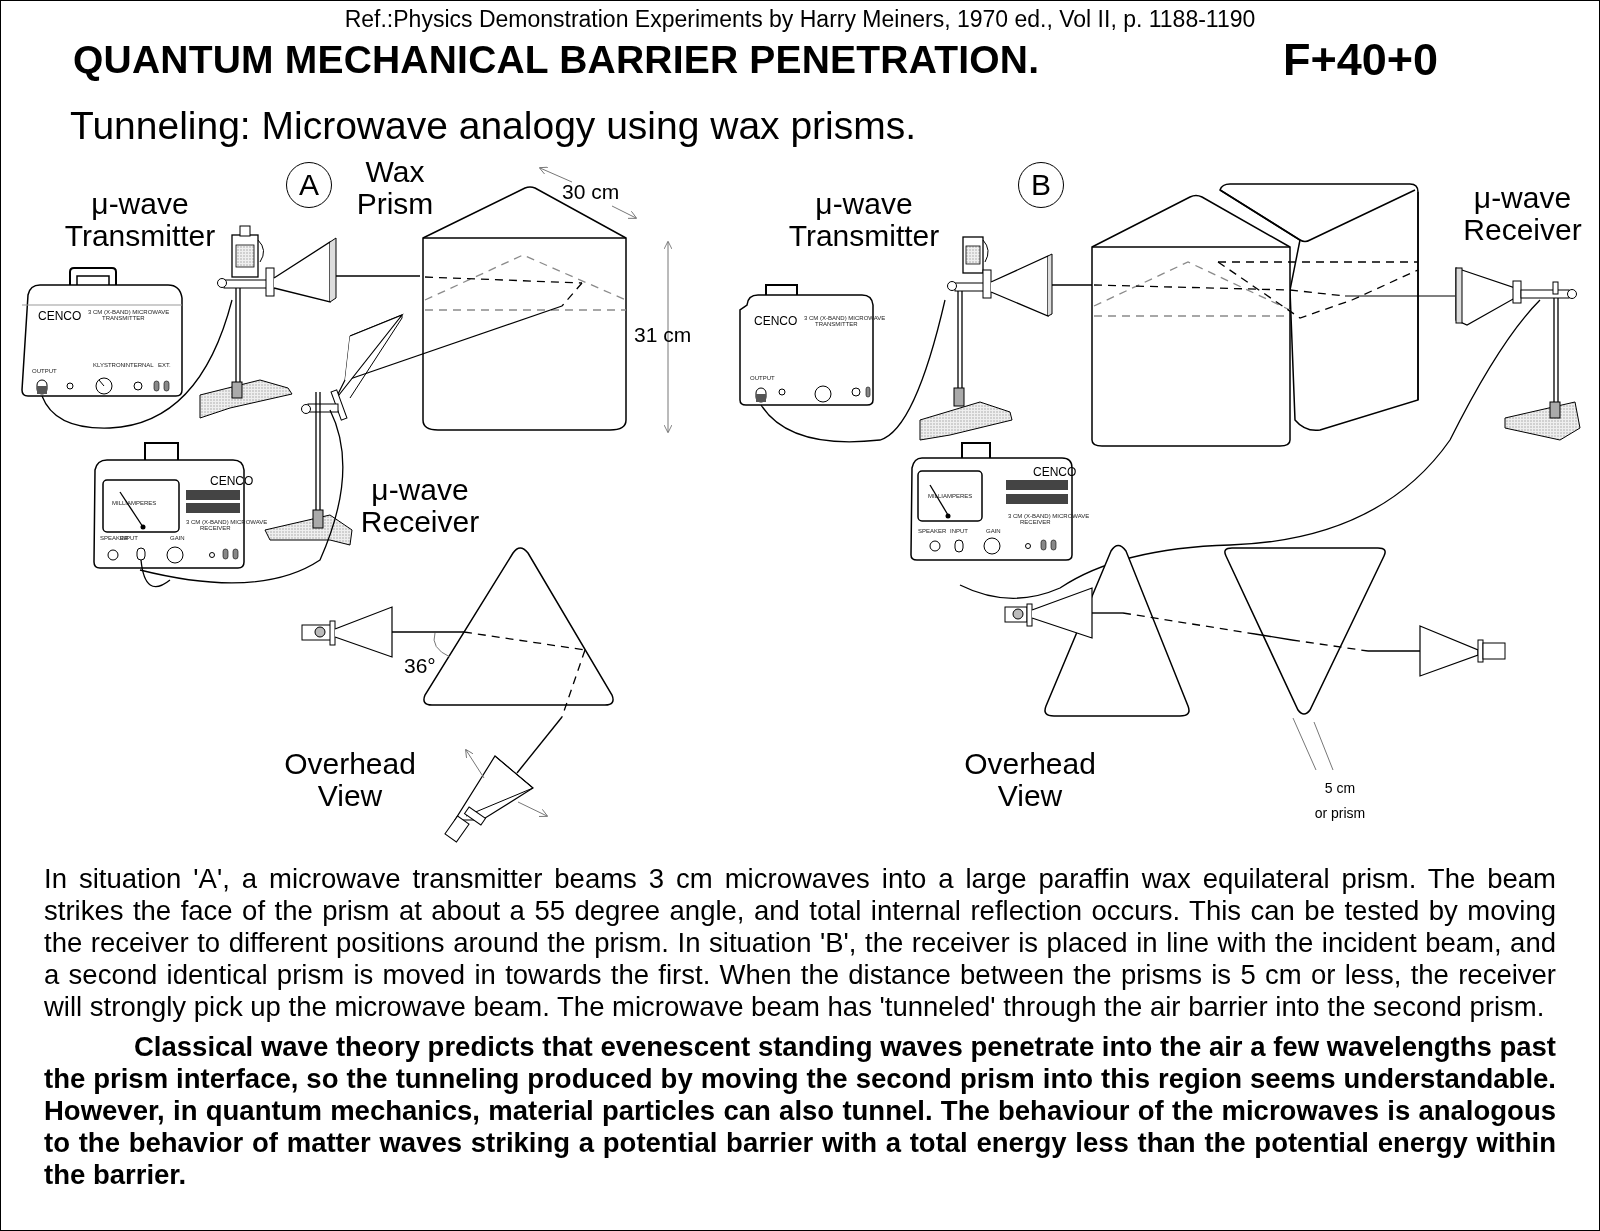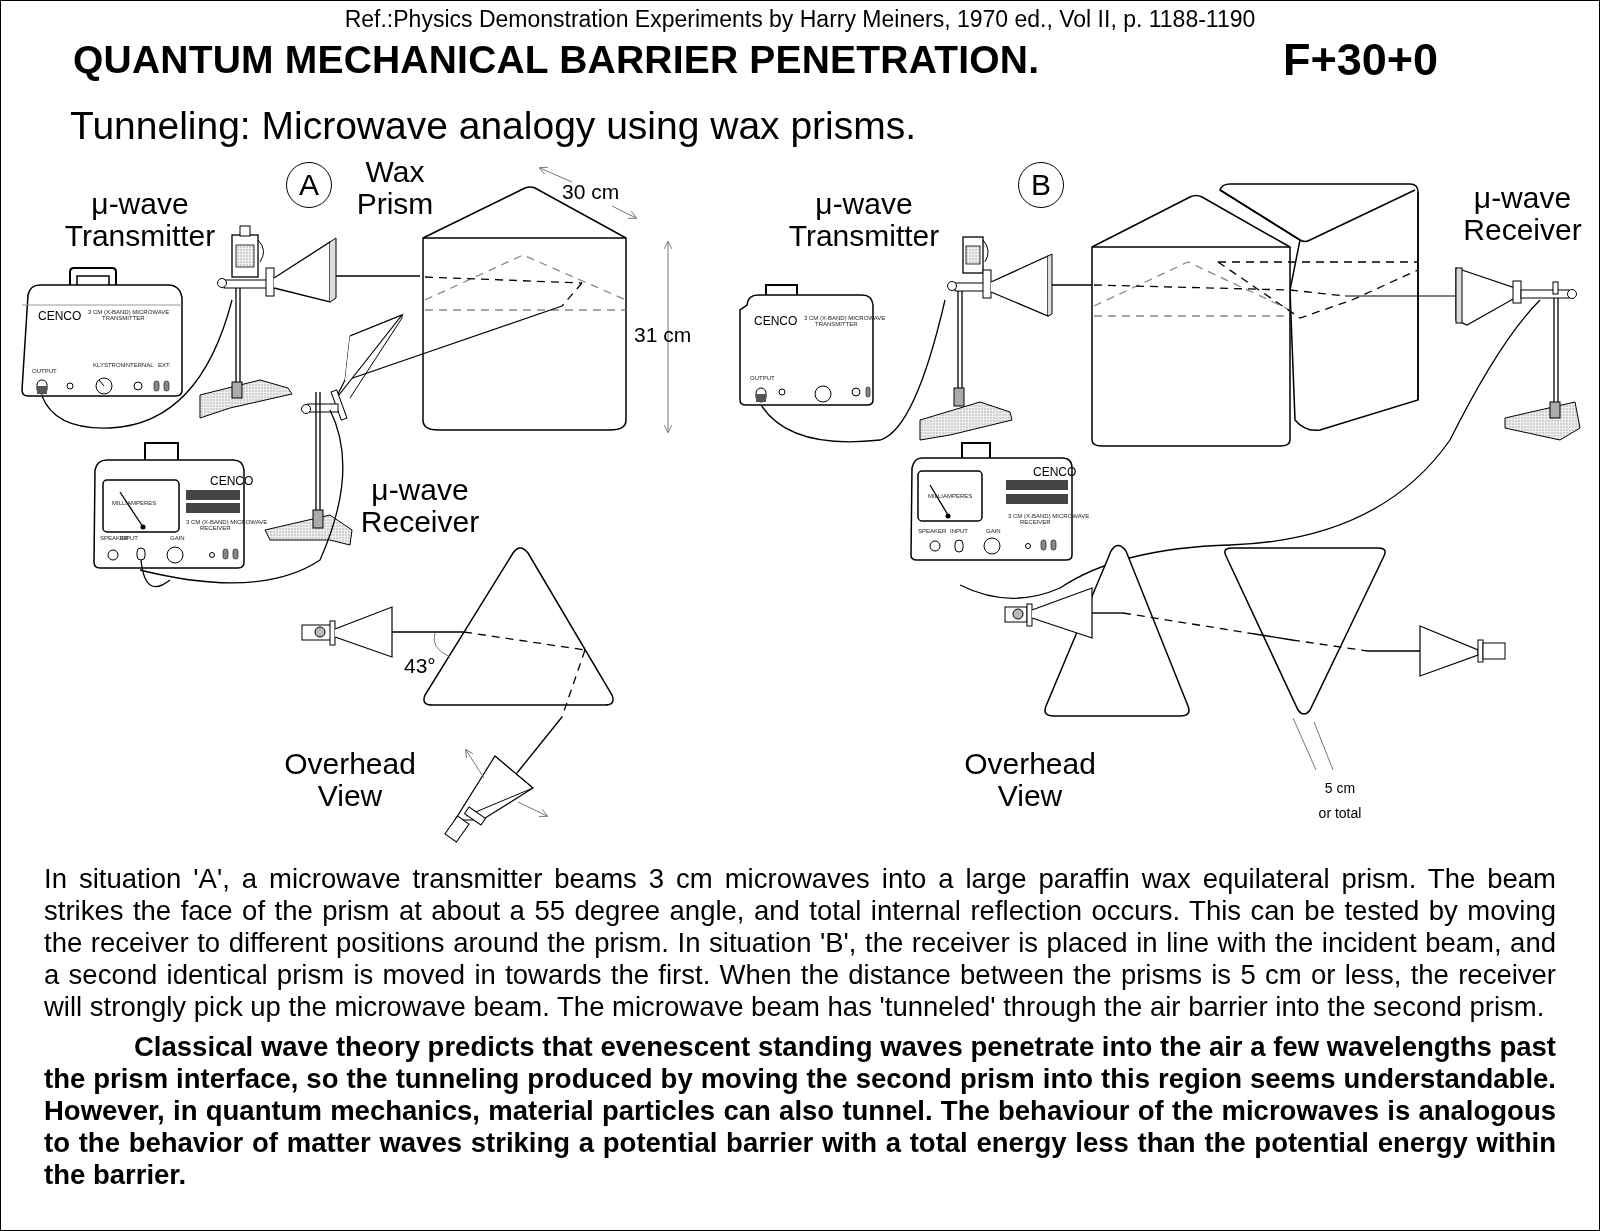"F+30+0" div.abs { text: F+30+0 -> F+40+0 }
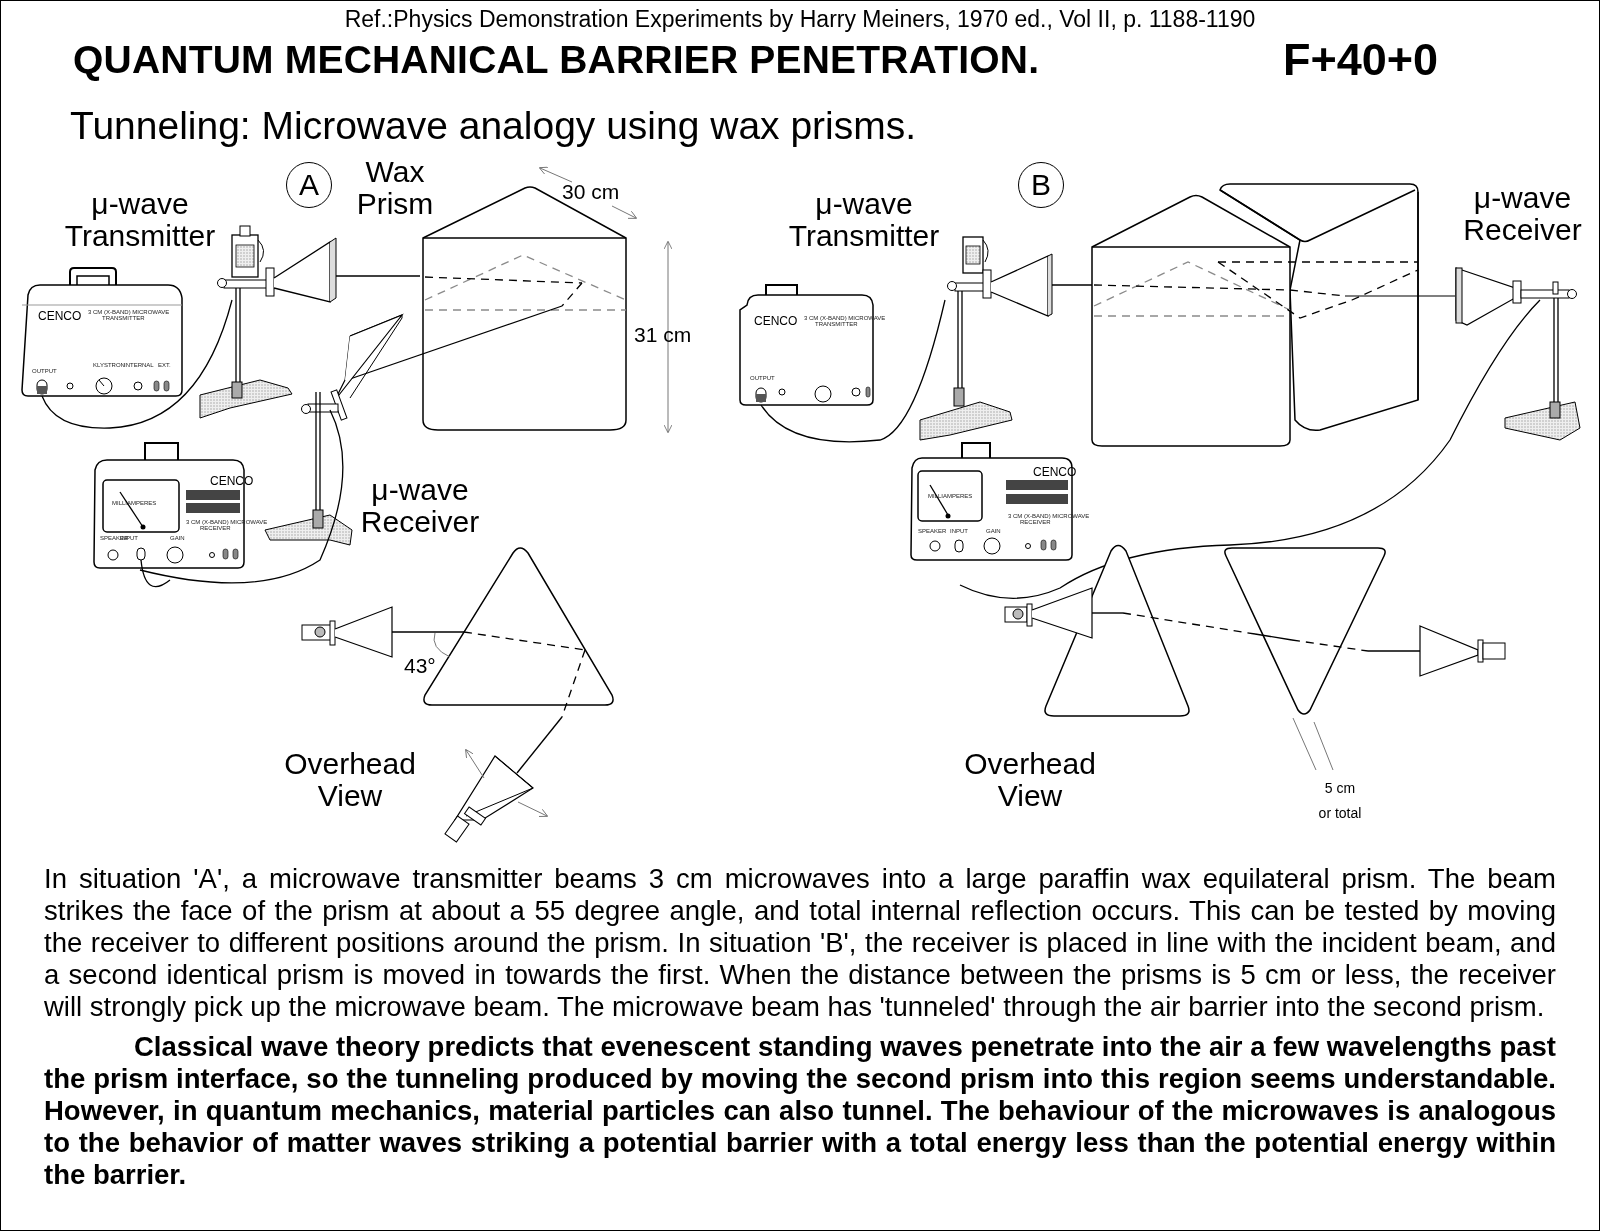"43°" div.abs { text: 43 -> 36 }
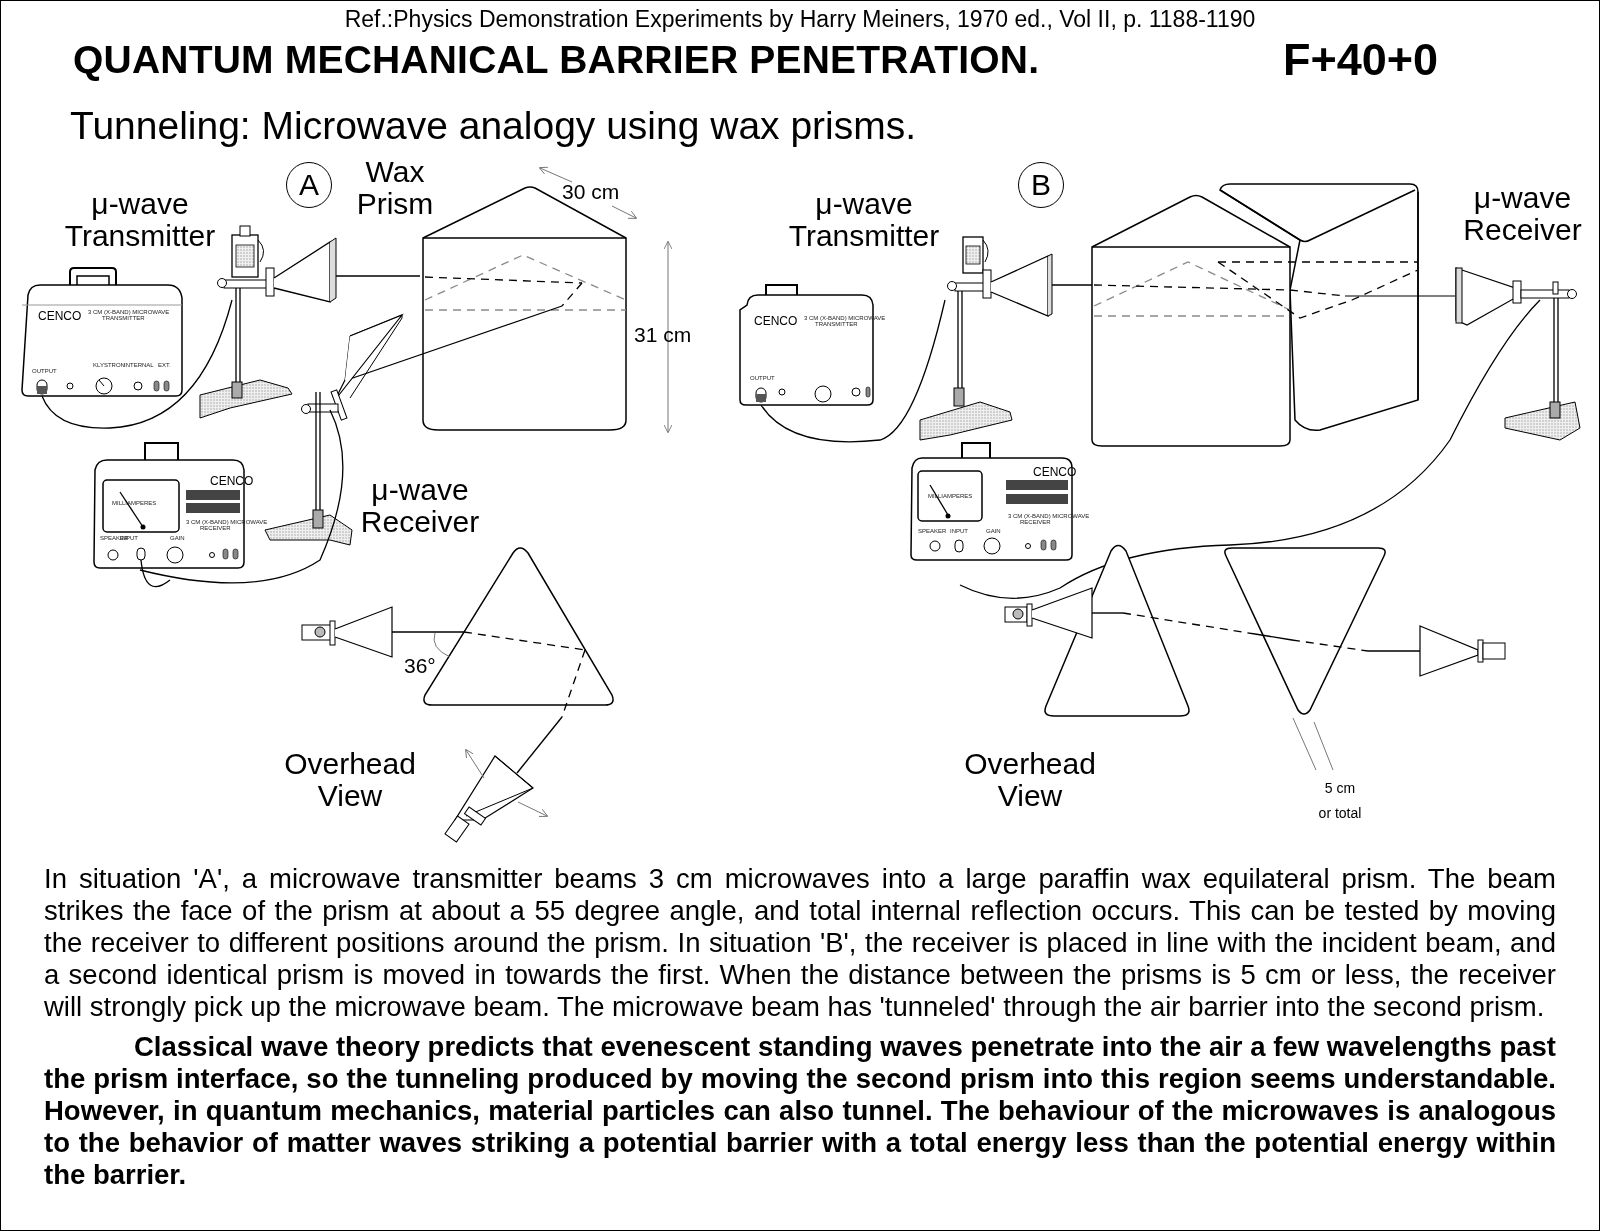"or total" div { text: total -> prism }
